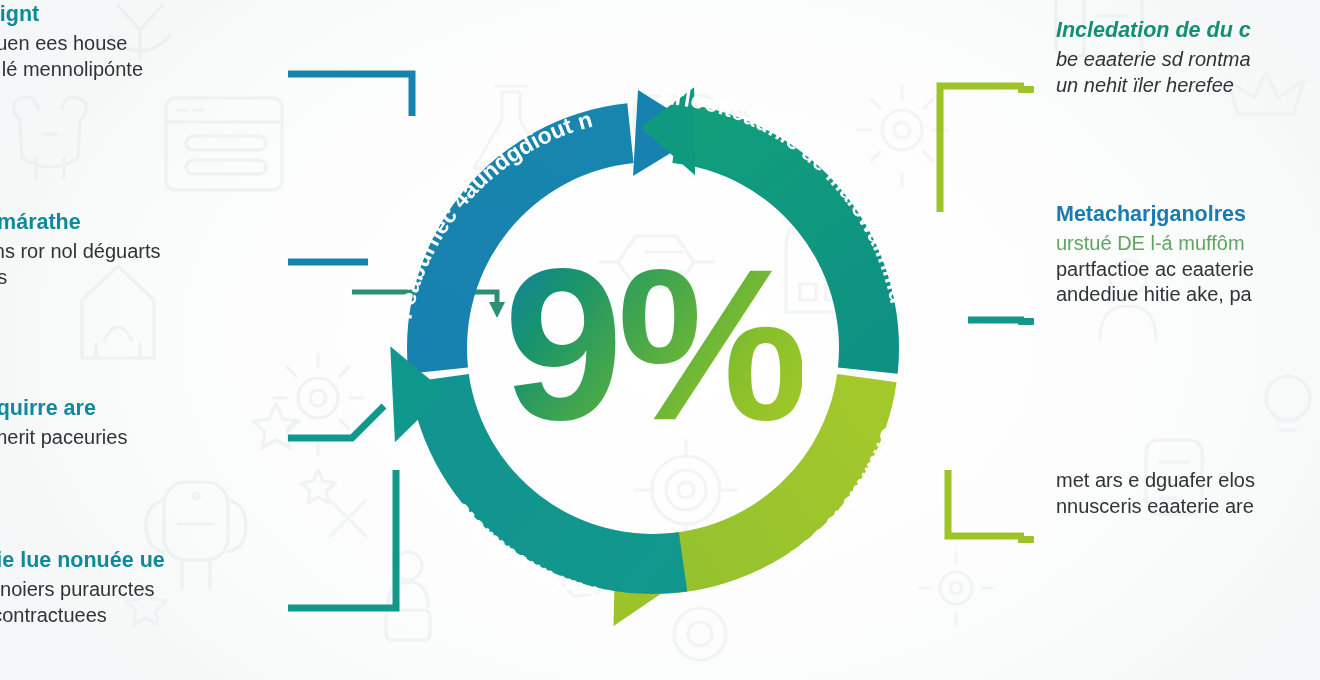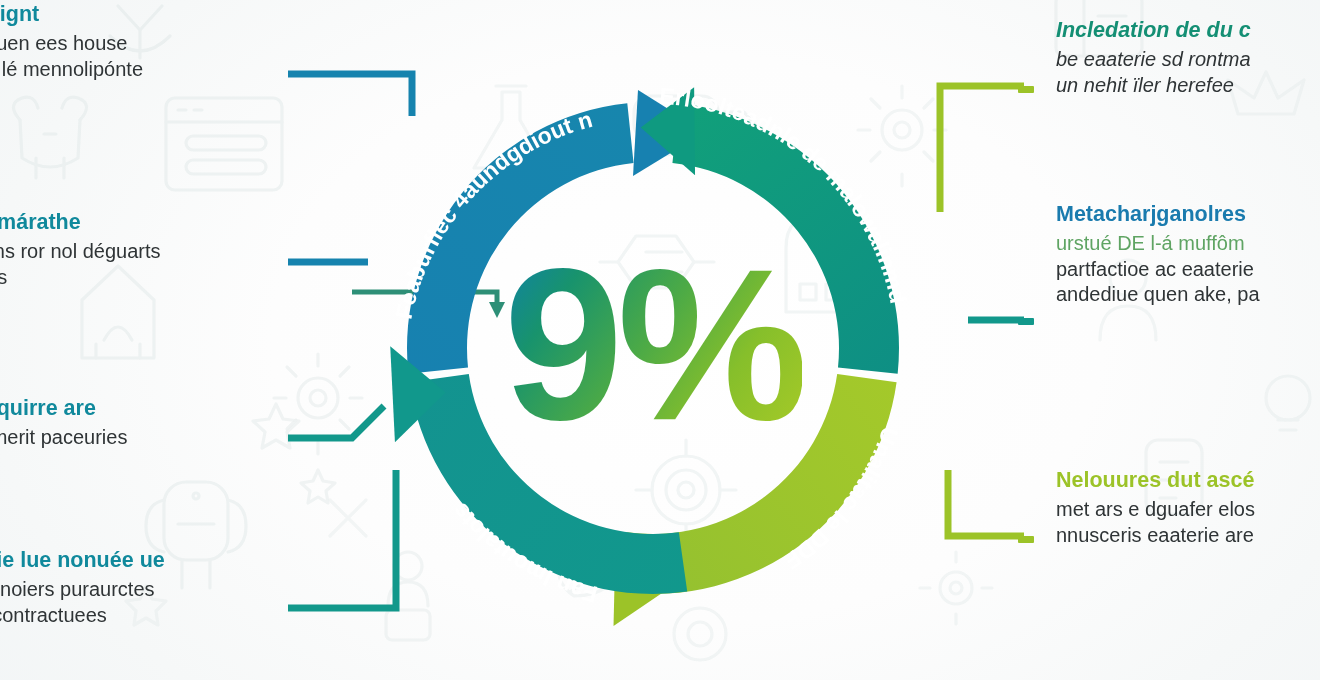"andediue quen ake, pa" p { text: quen -> hitie }
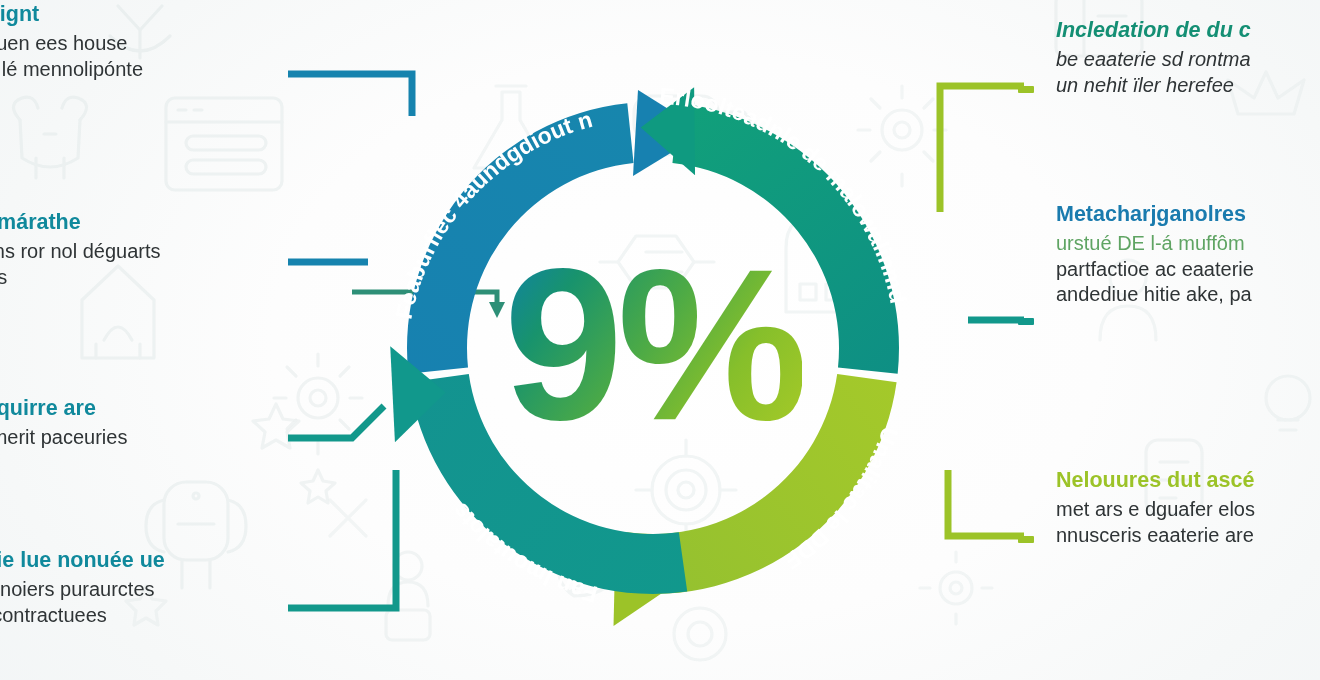"Nelouures dut ascé" h3.lime { html: <h3>Nelouures dut ascé</h3> -> none }
